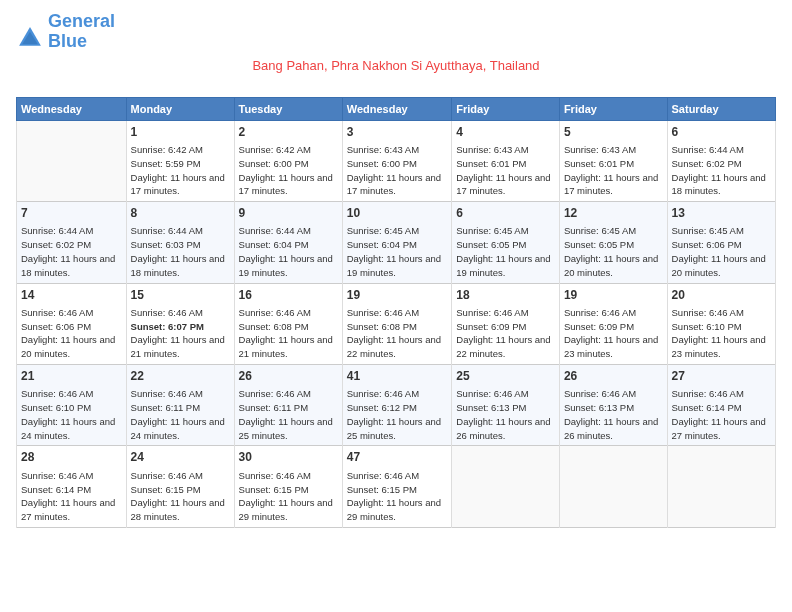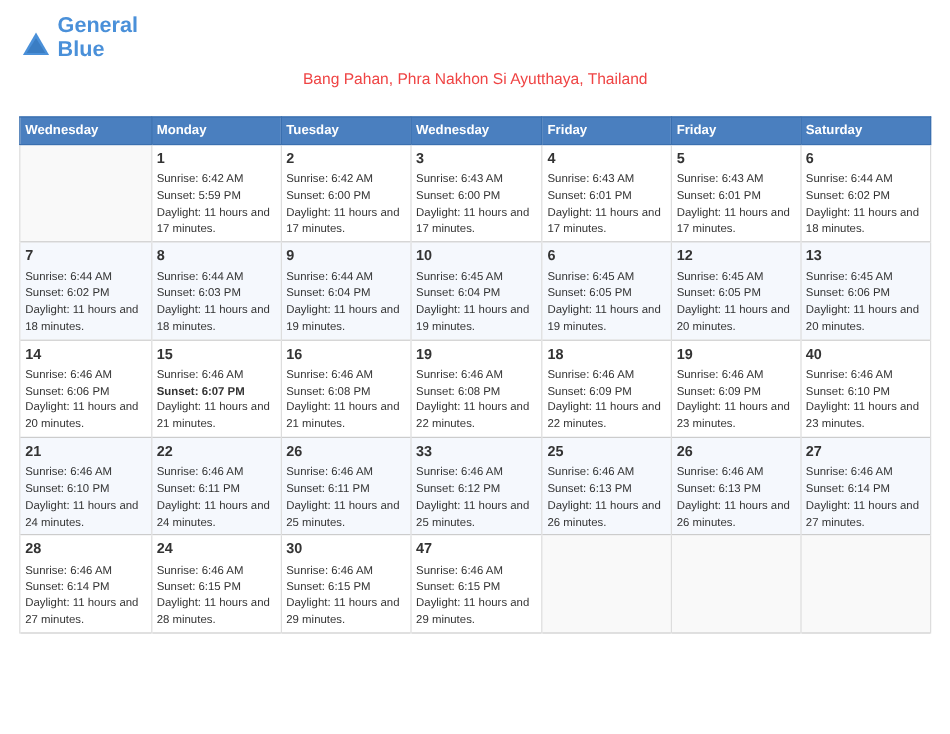"40" span.day-num { text: 40 -> 20 }
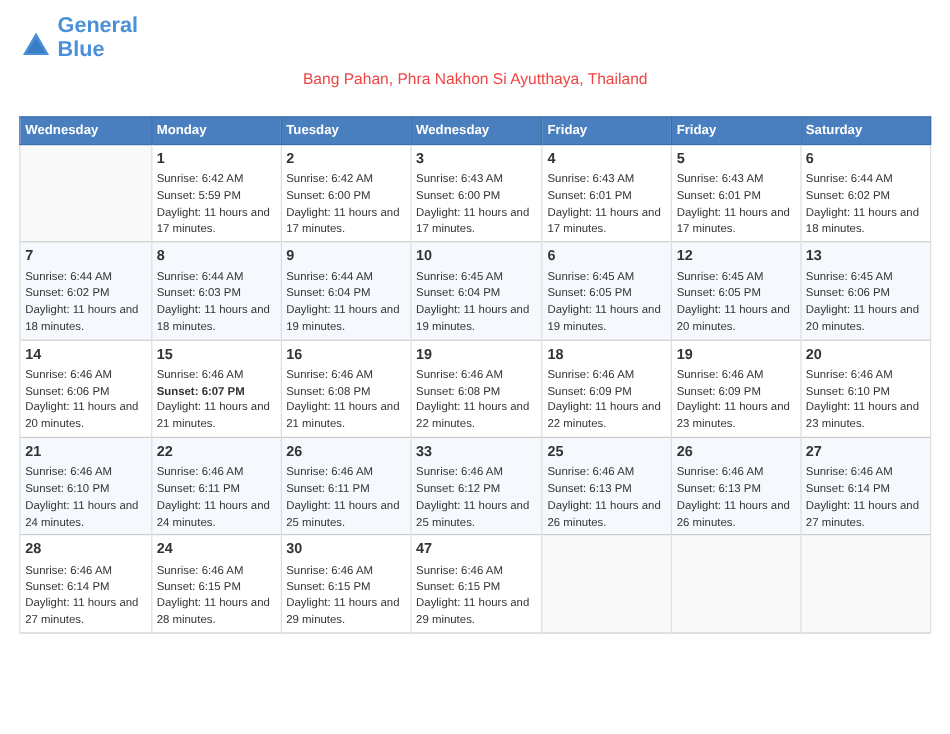"33" span.day-num { text: 33 -> 41 }
